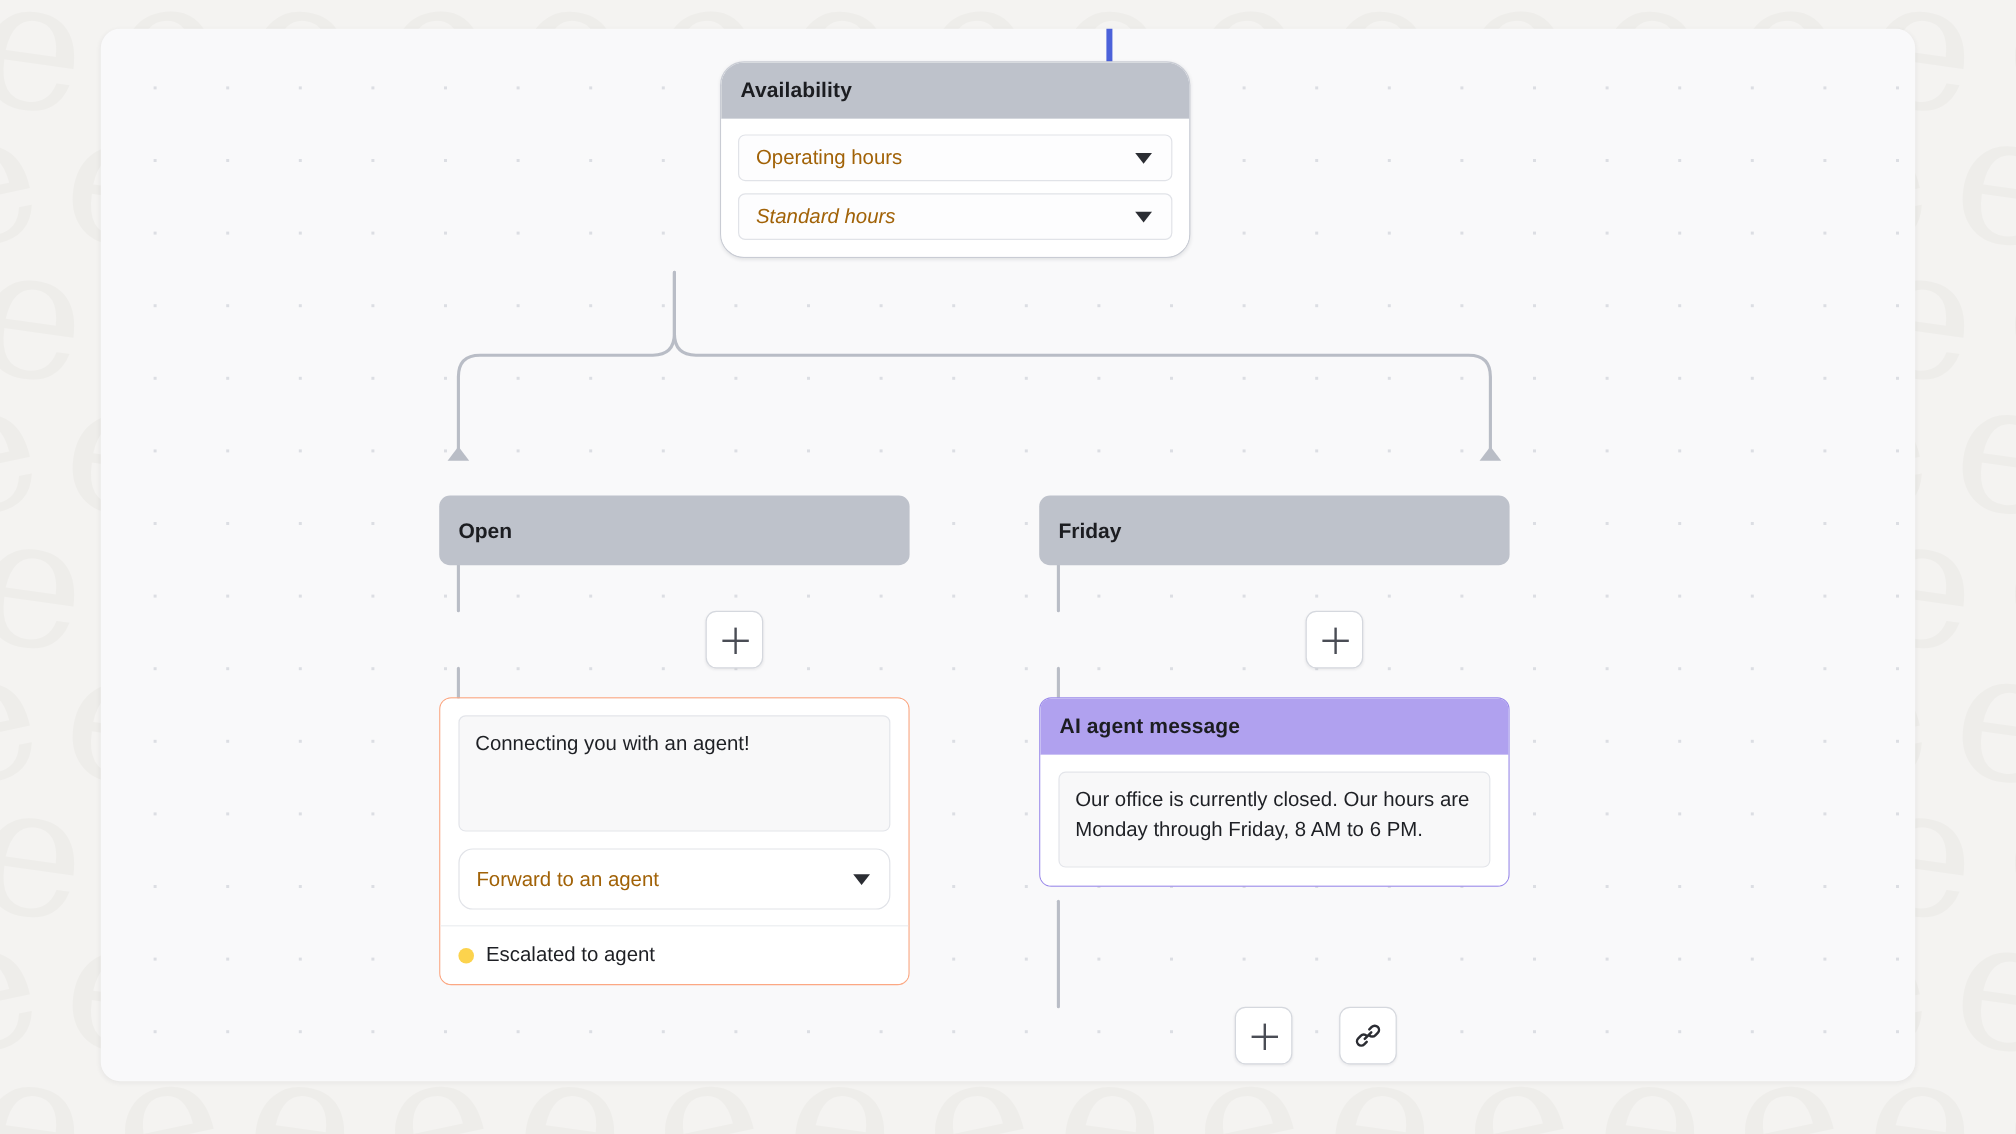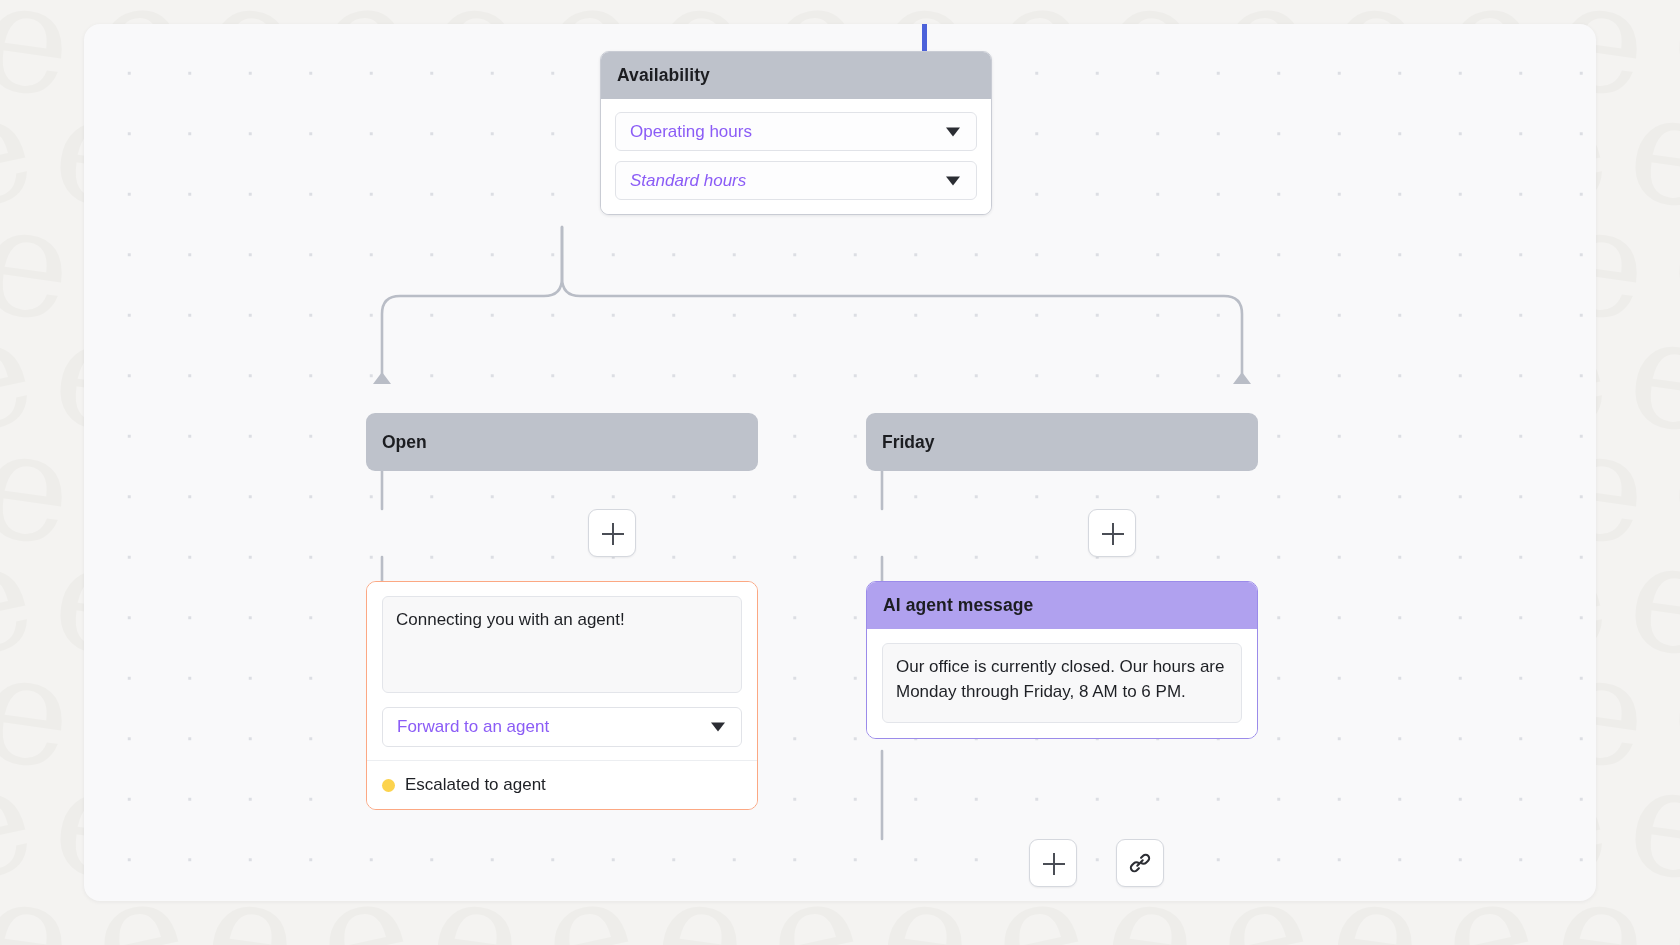"Availability" .node { border-radius: 9px -> 20px }
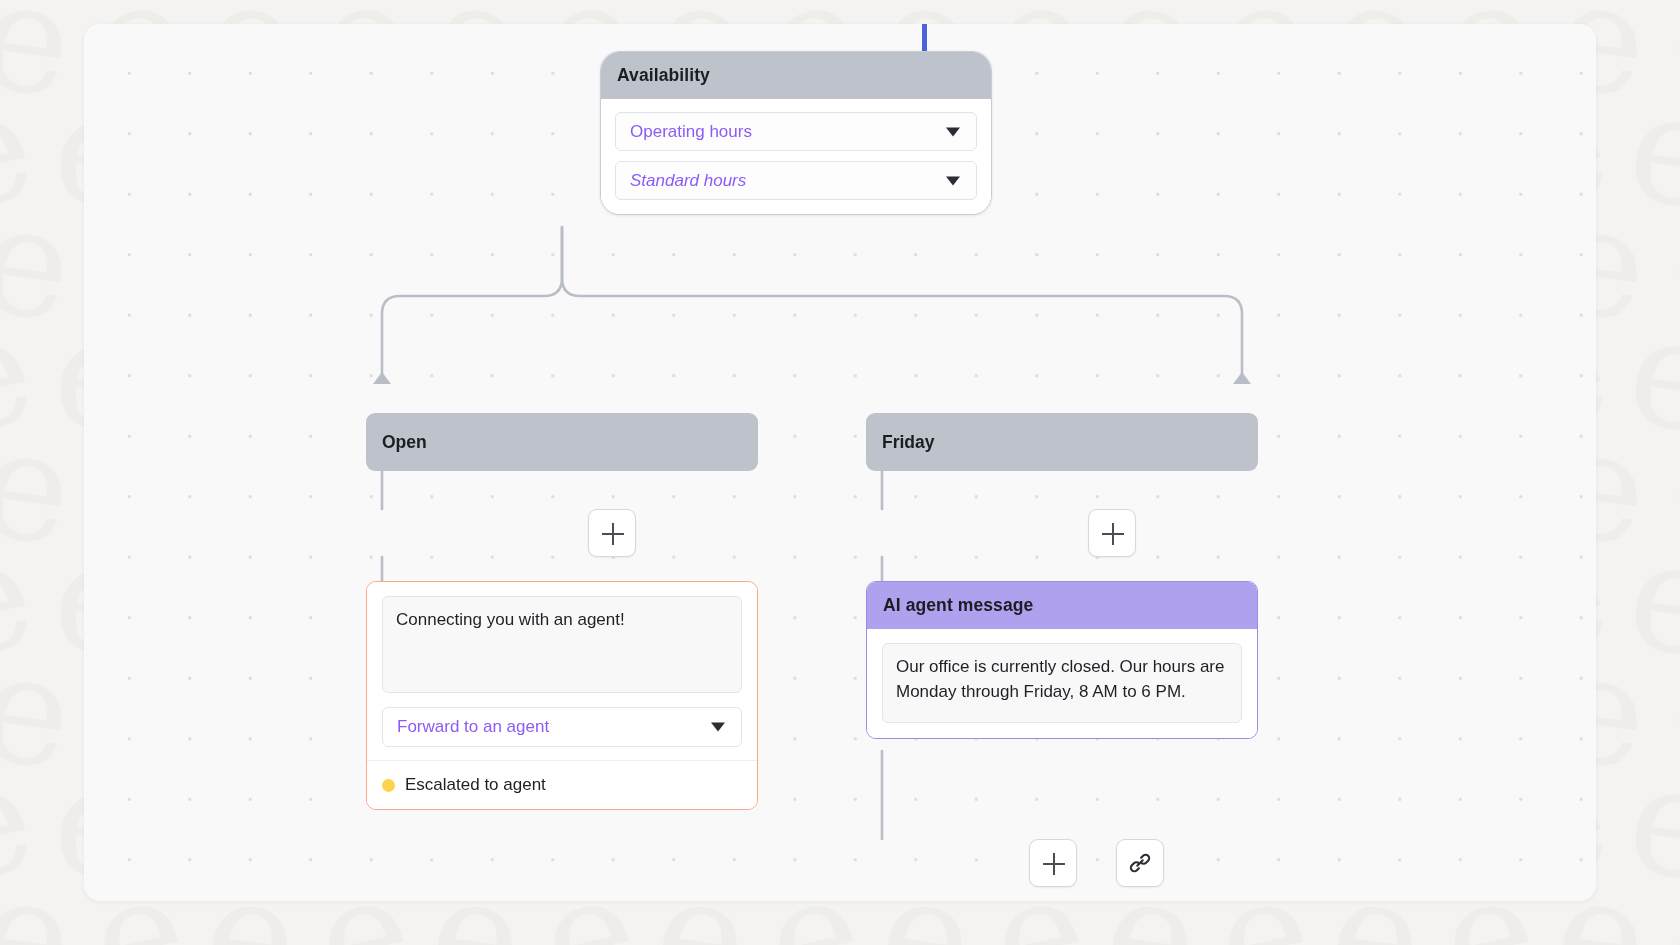"Operating hours" .select-row { color: #8b5cf6 -> #a16207 }
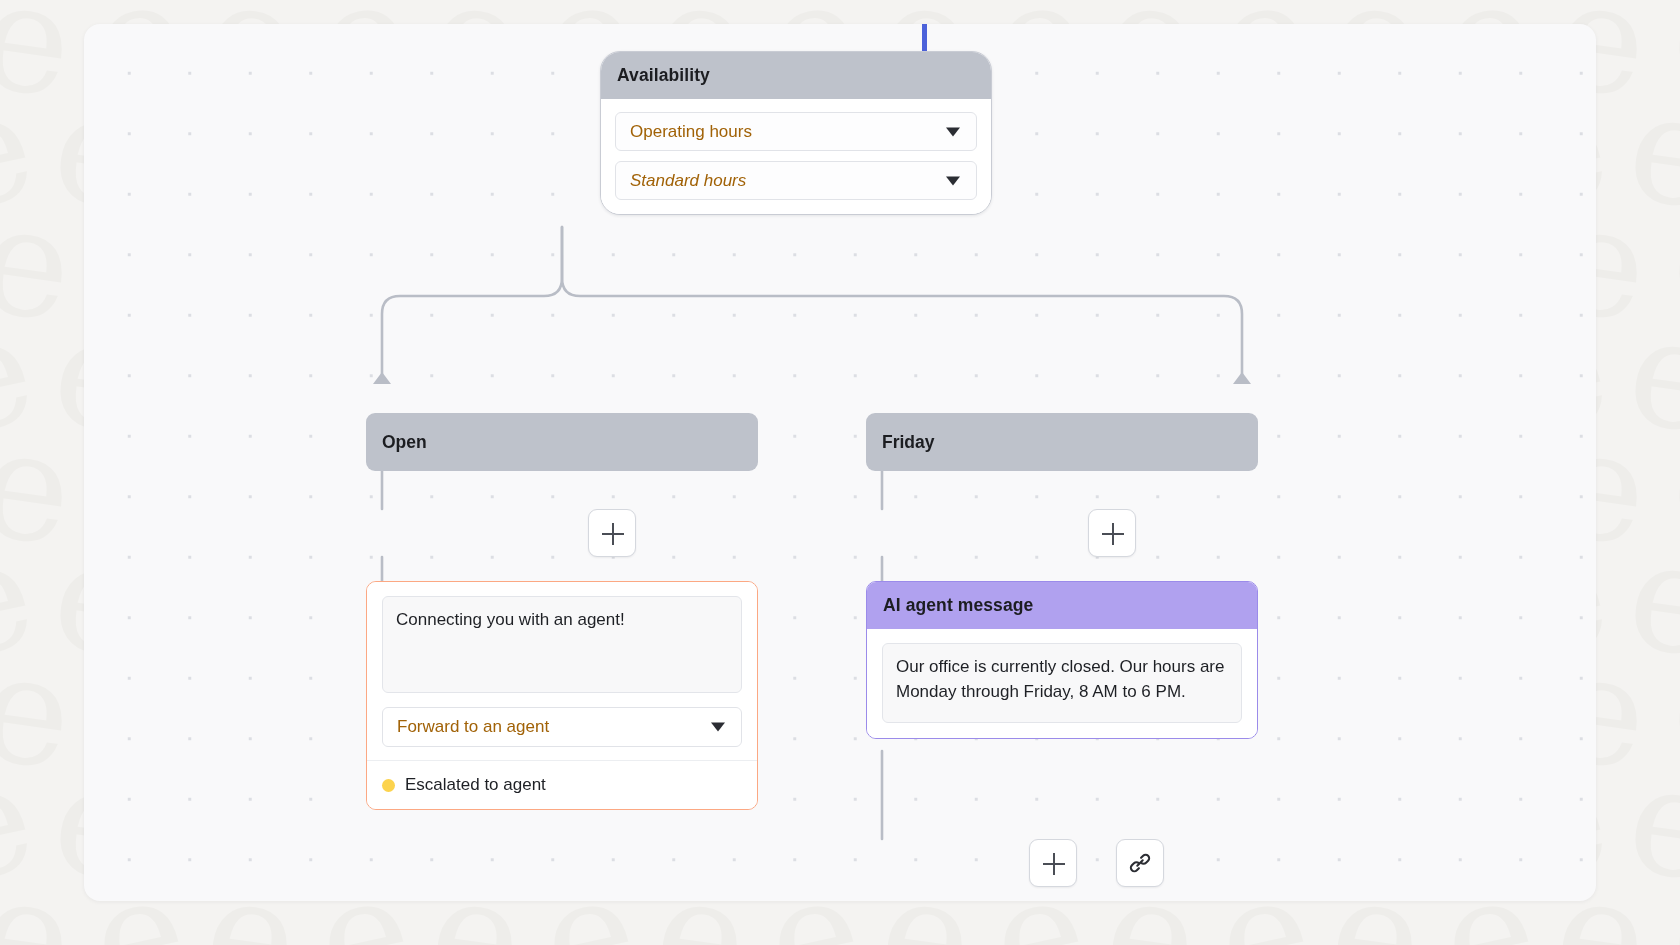"Forward to an agent" #esc-select { border-radius: none -> 12px; height: 40px -> 51px }
